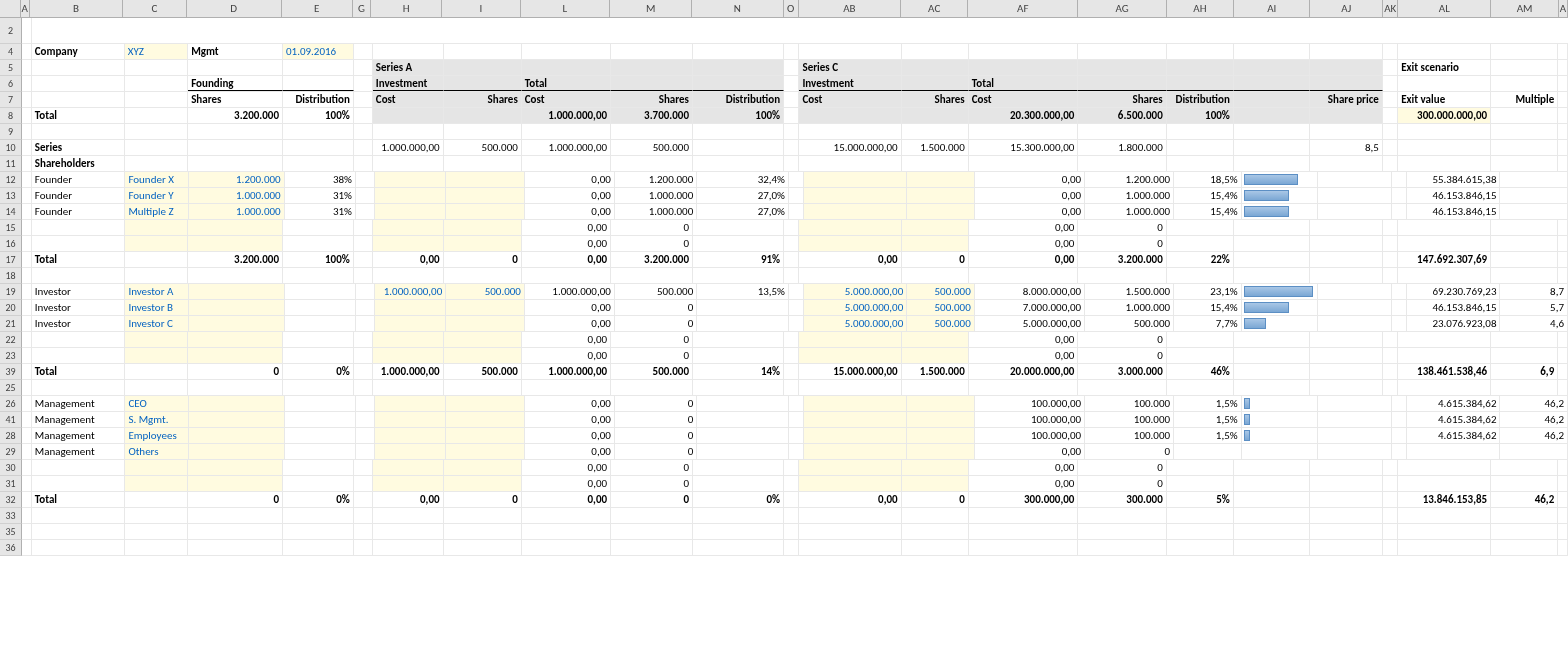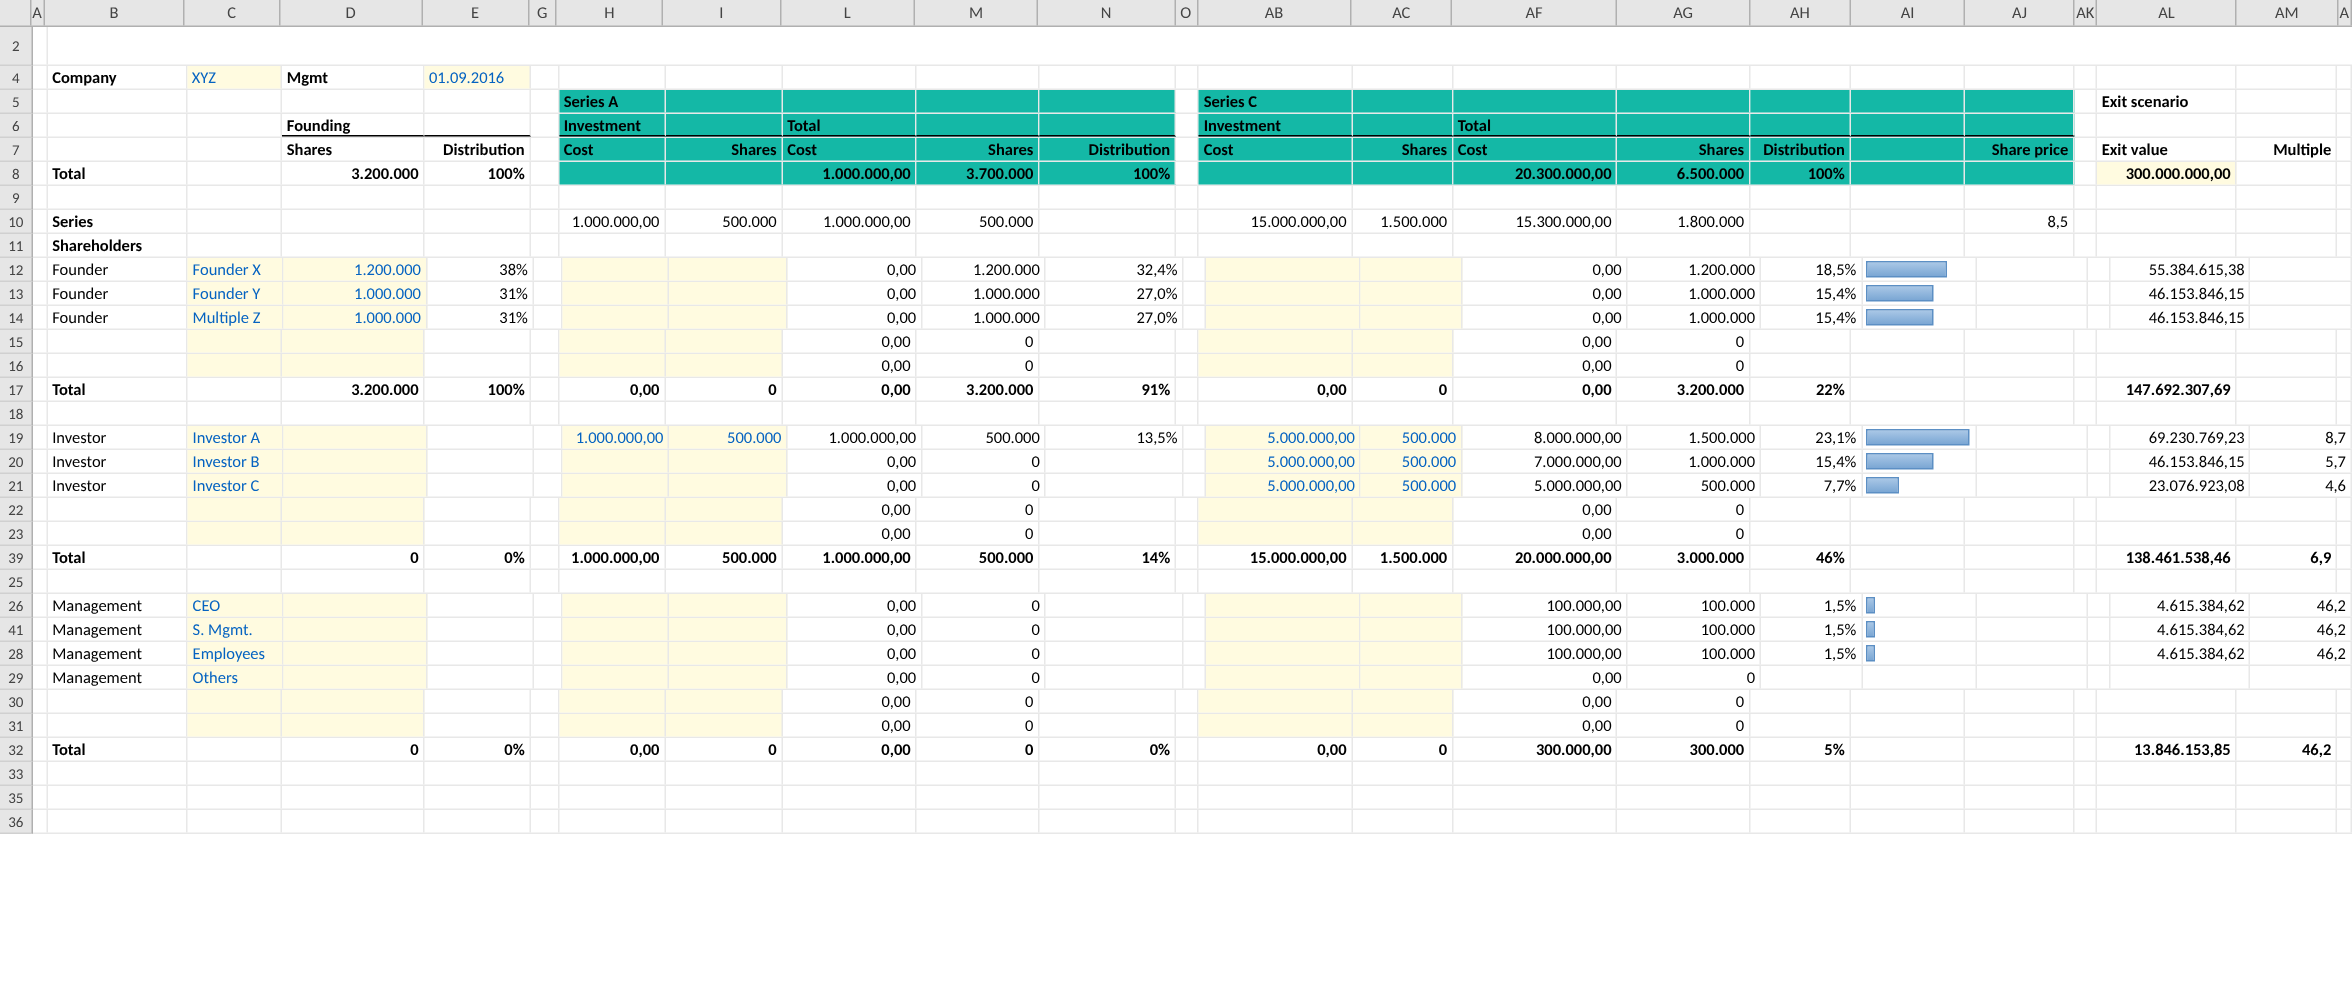"Series A" .blue-bg { background: #14b8a6 -> #e5e5e5 }
